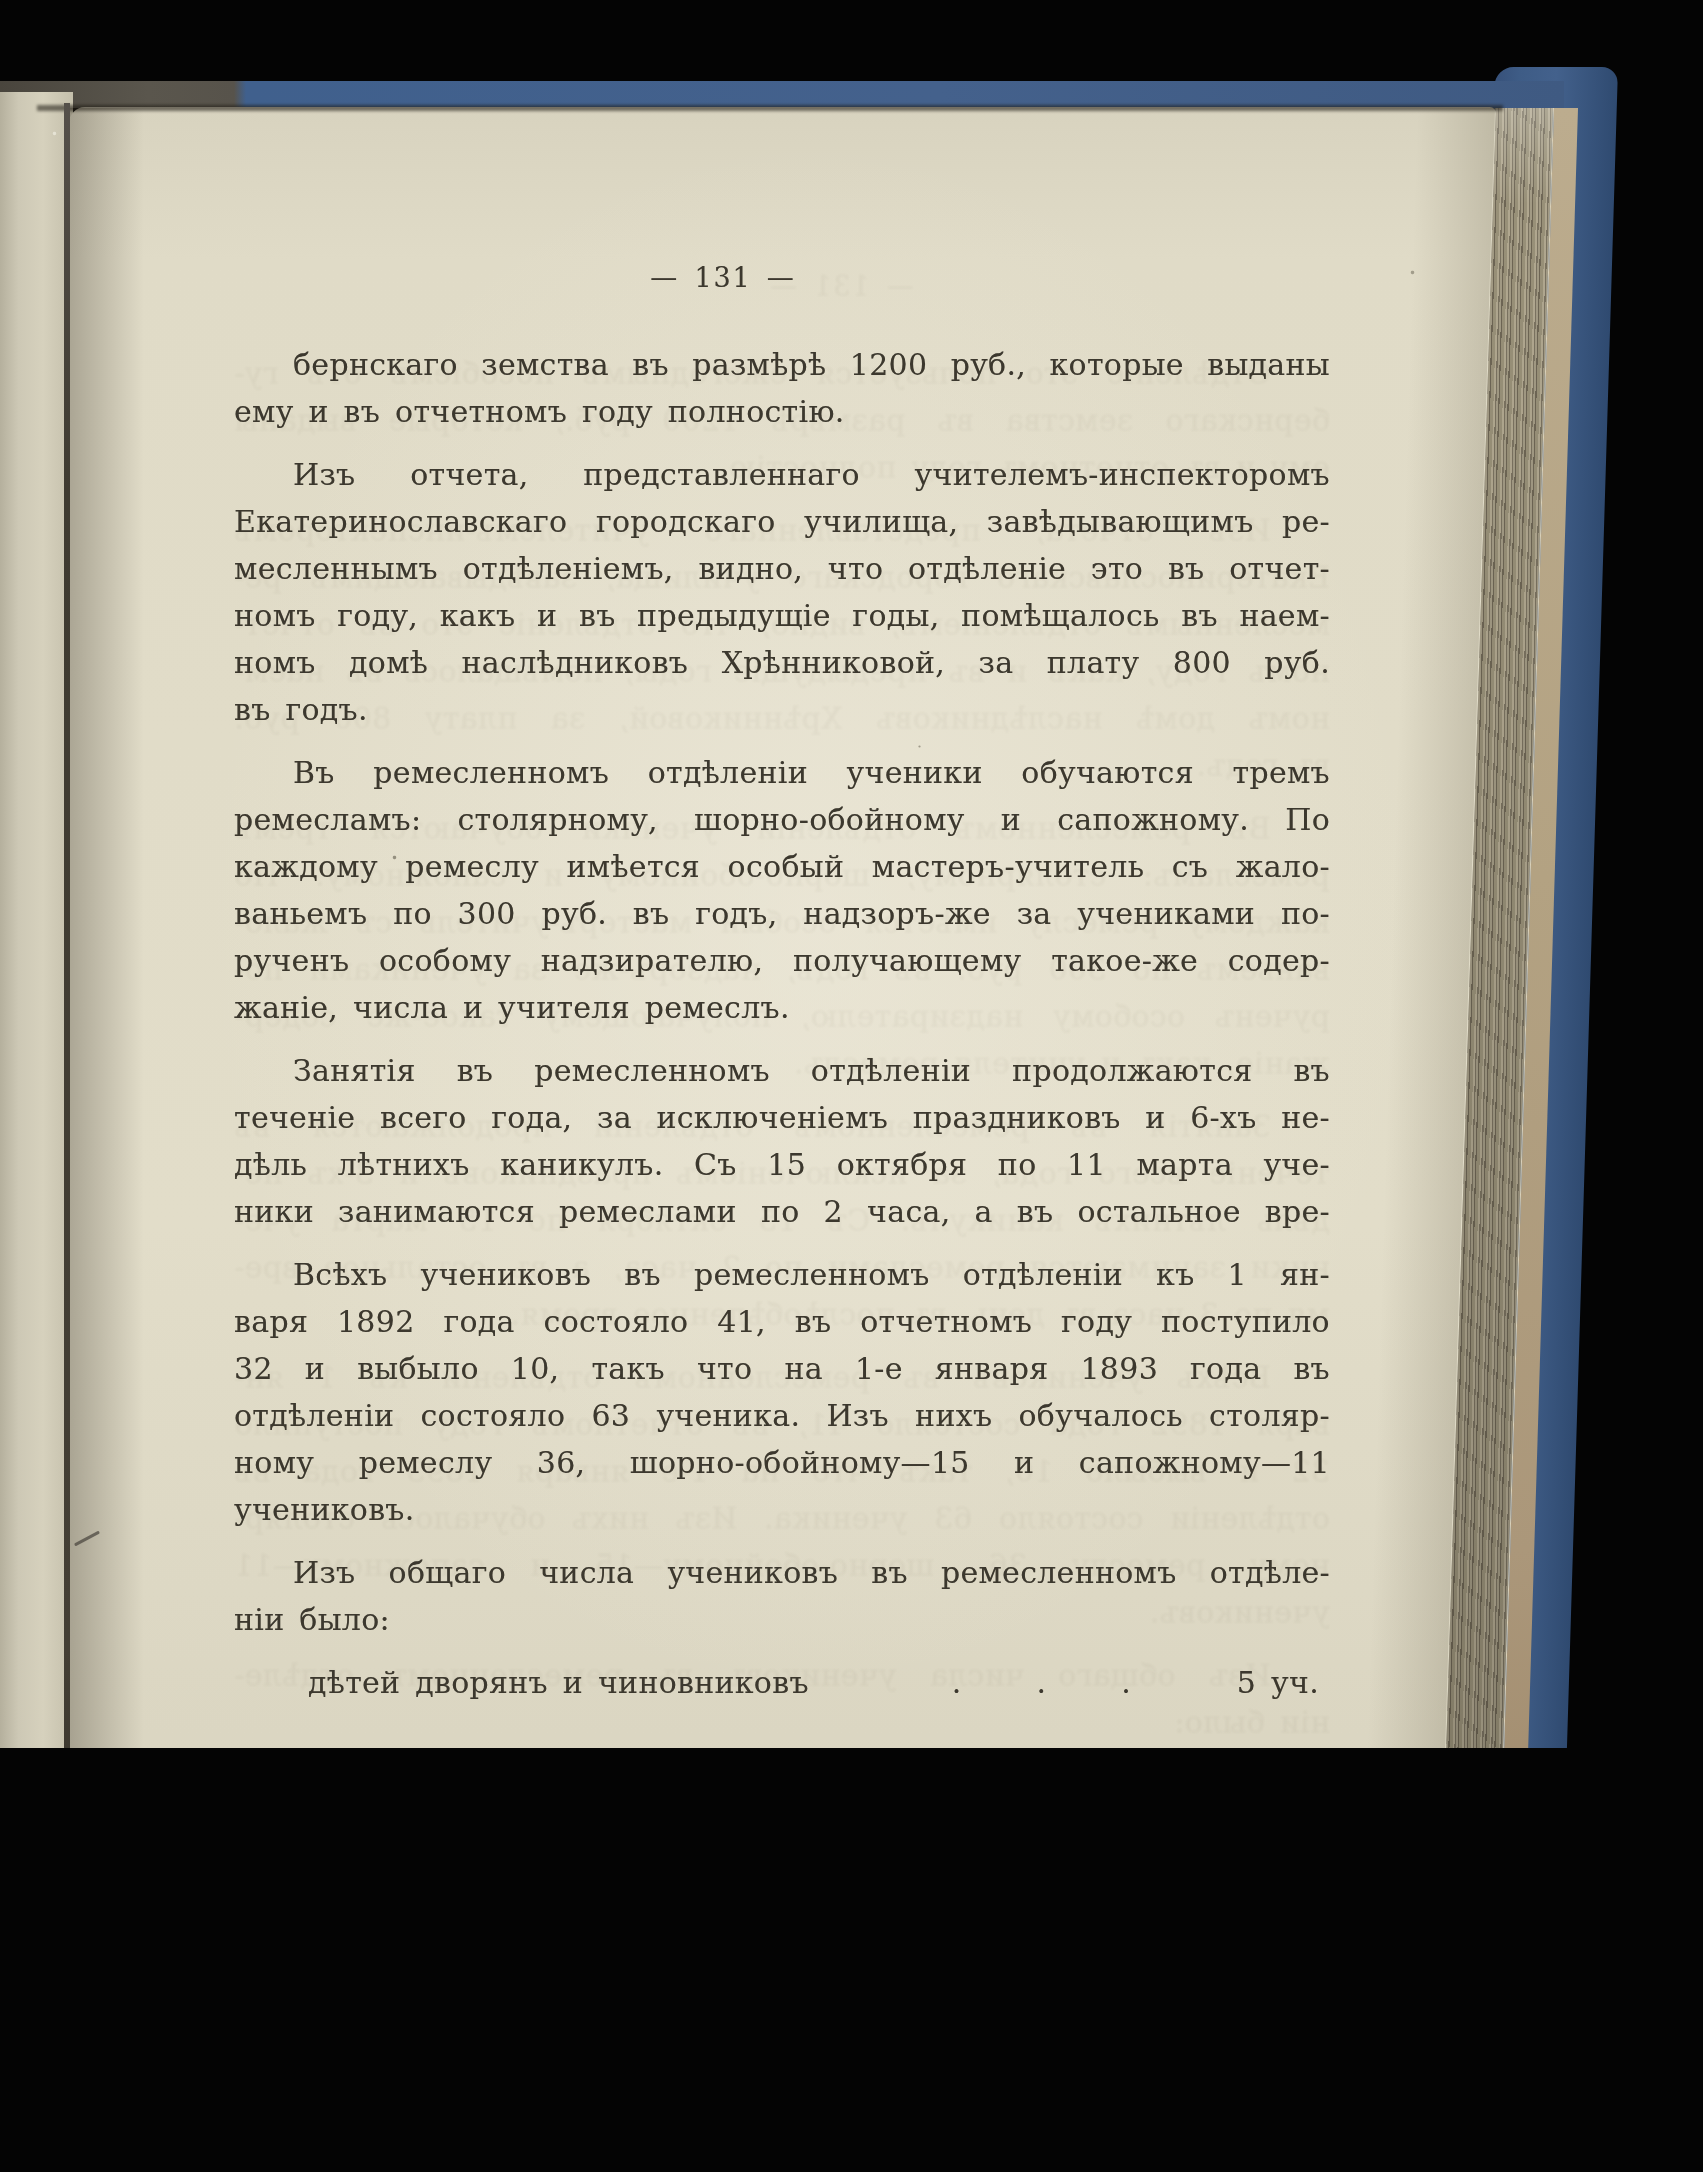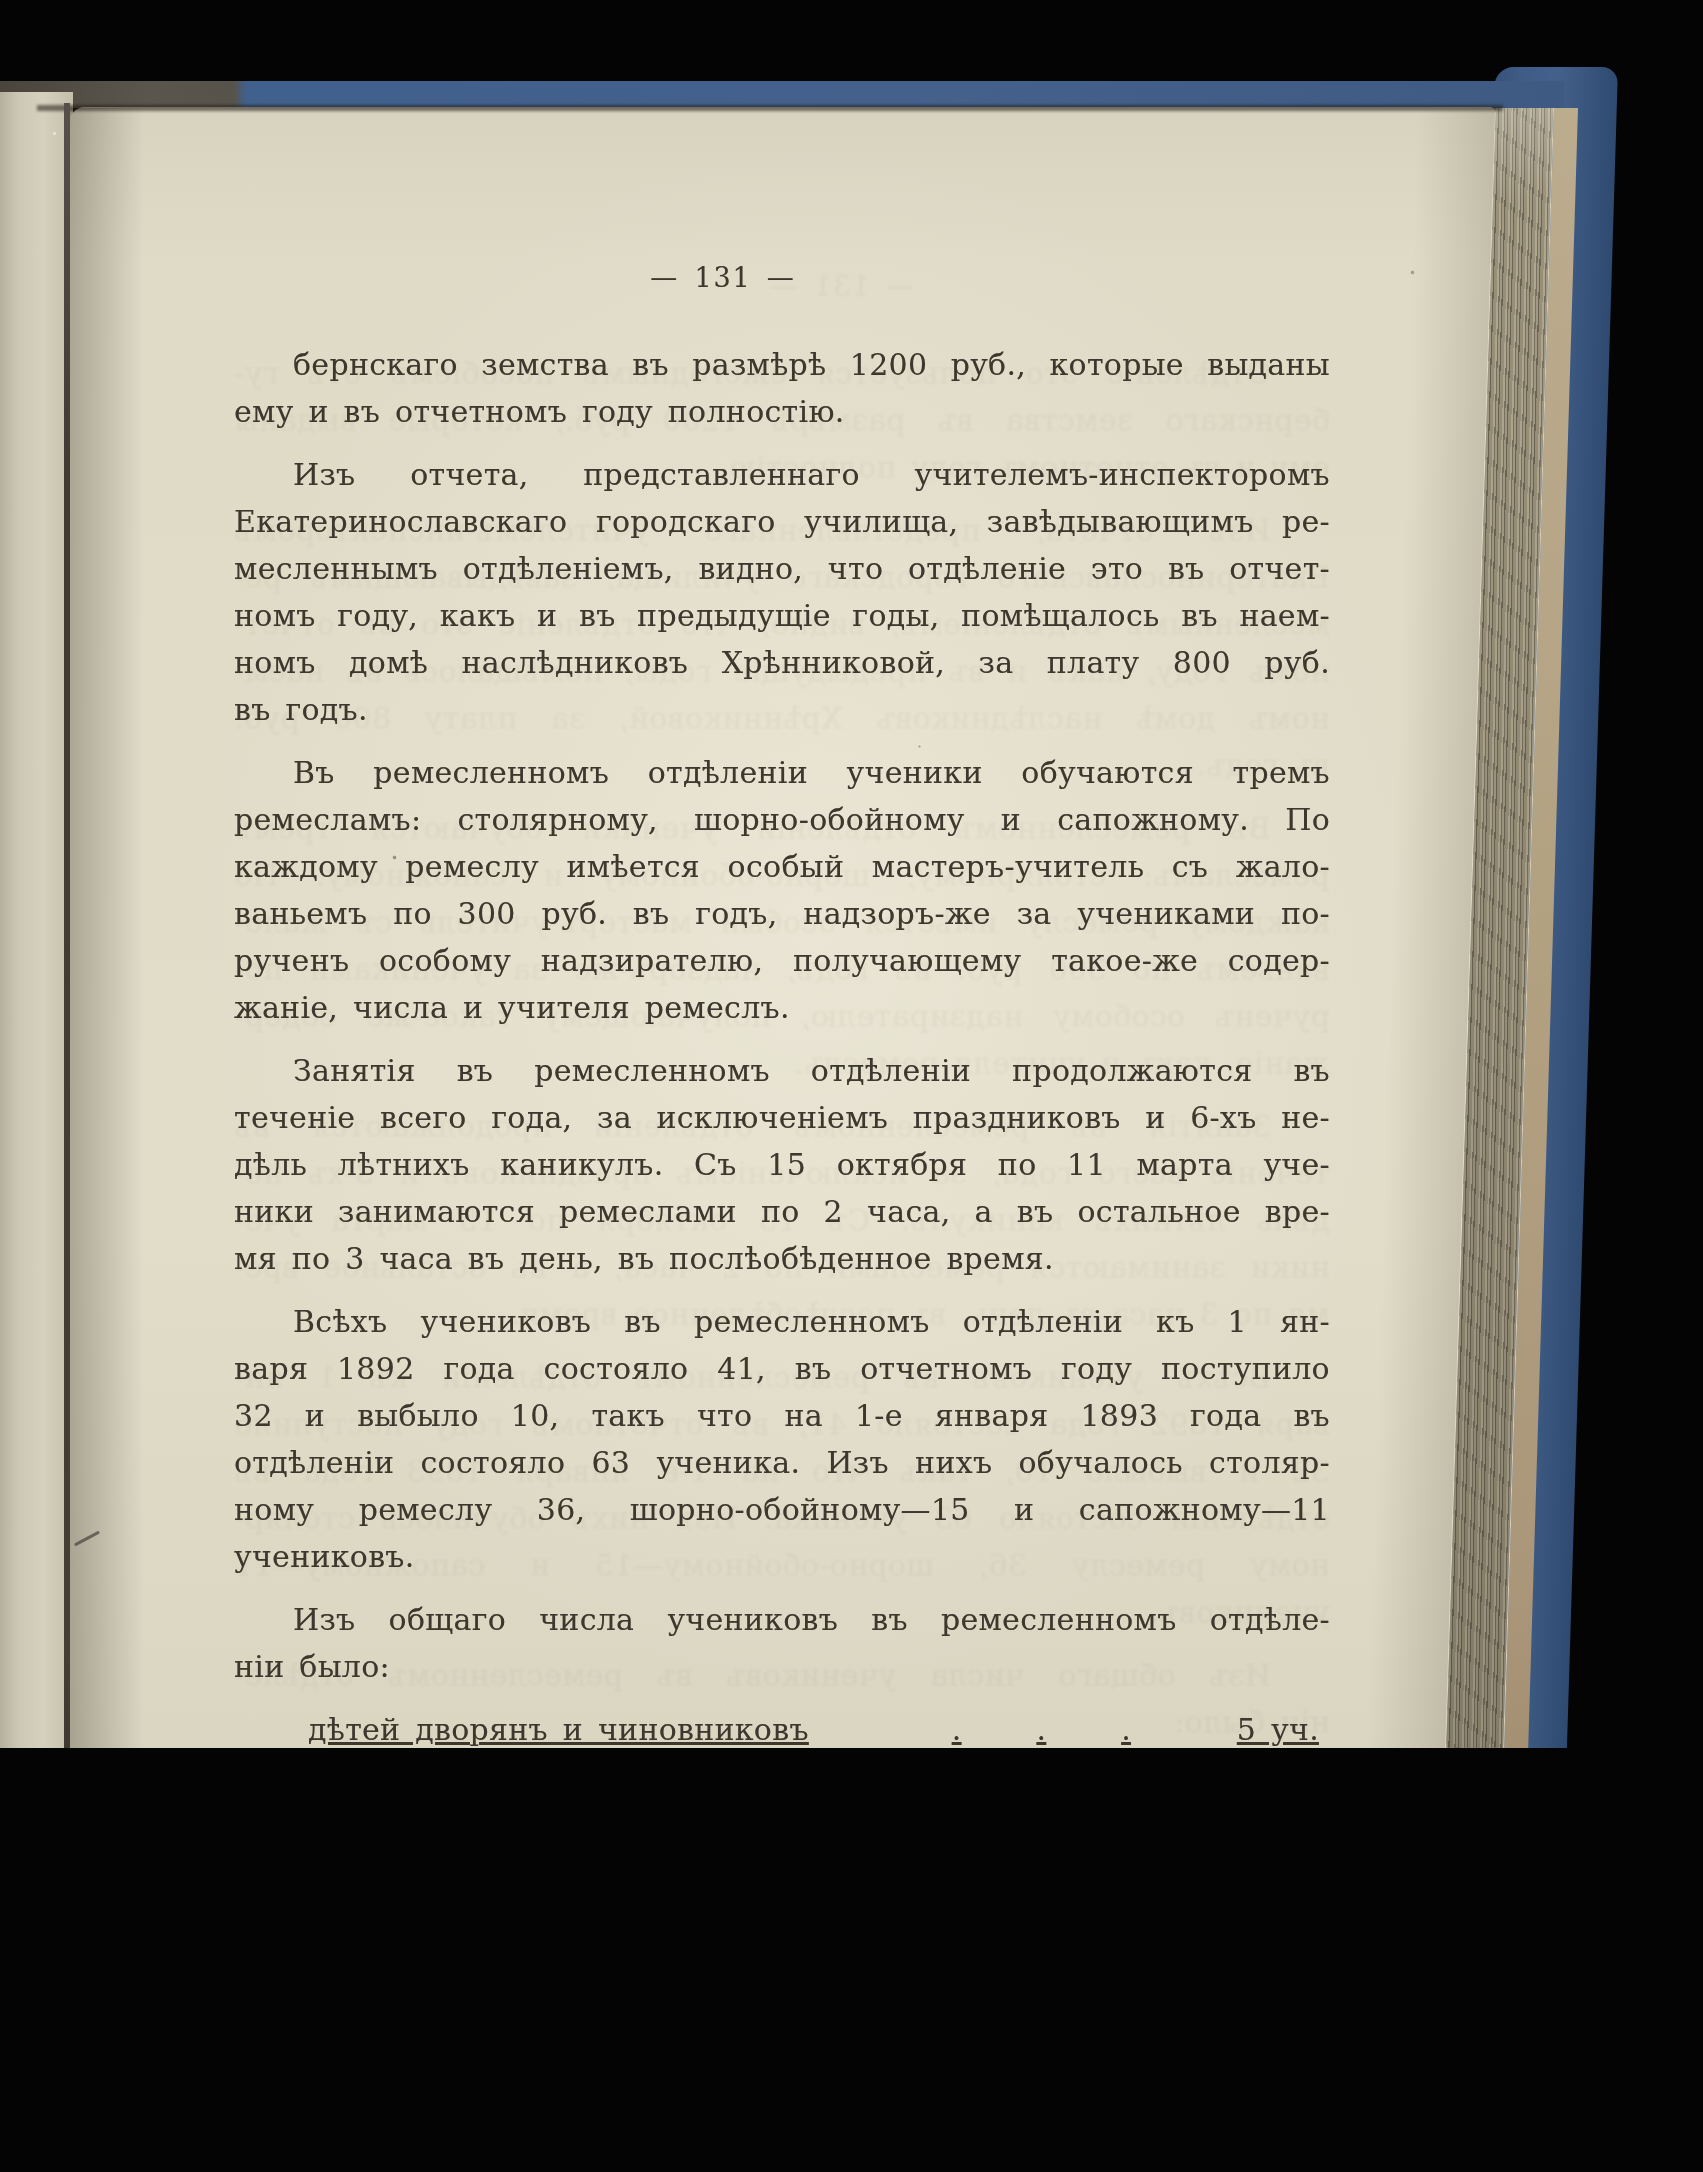"мя по 3 часа въ" div.line { html: <div>мя по 3 часа въ день, въ послѣобѣденное время.</div> -> none }
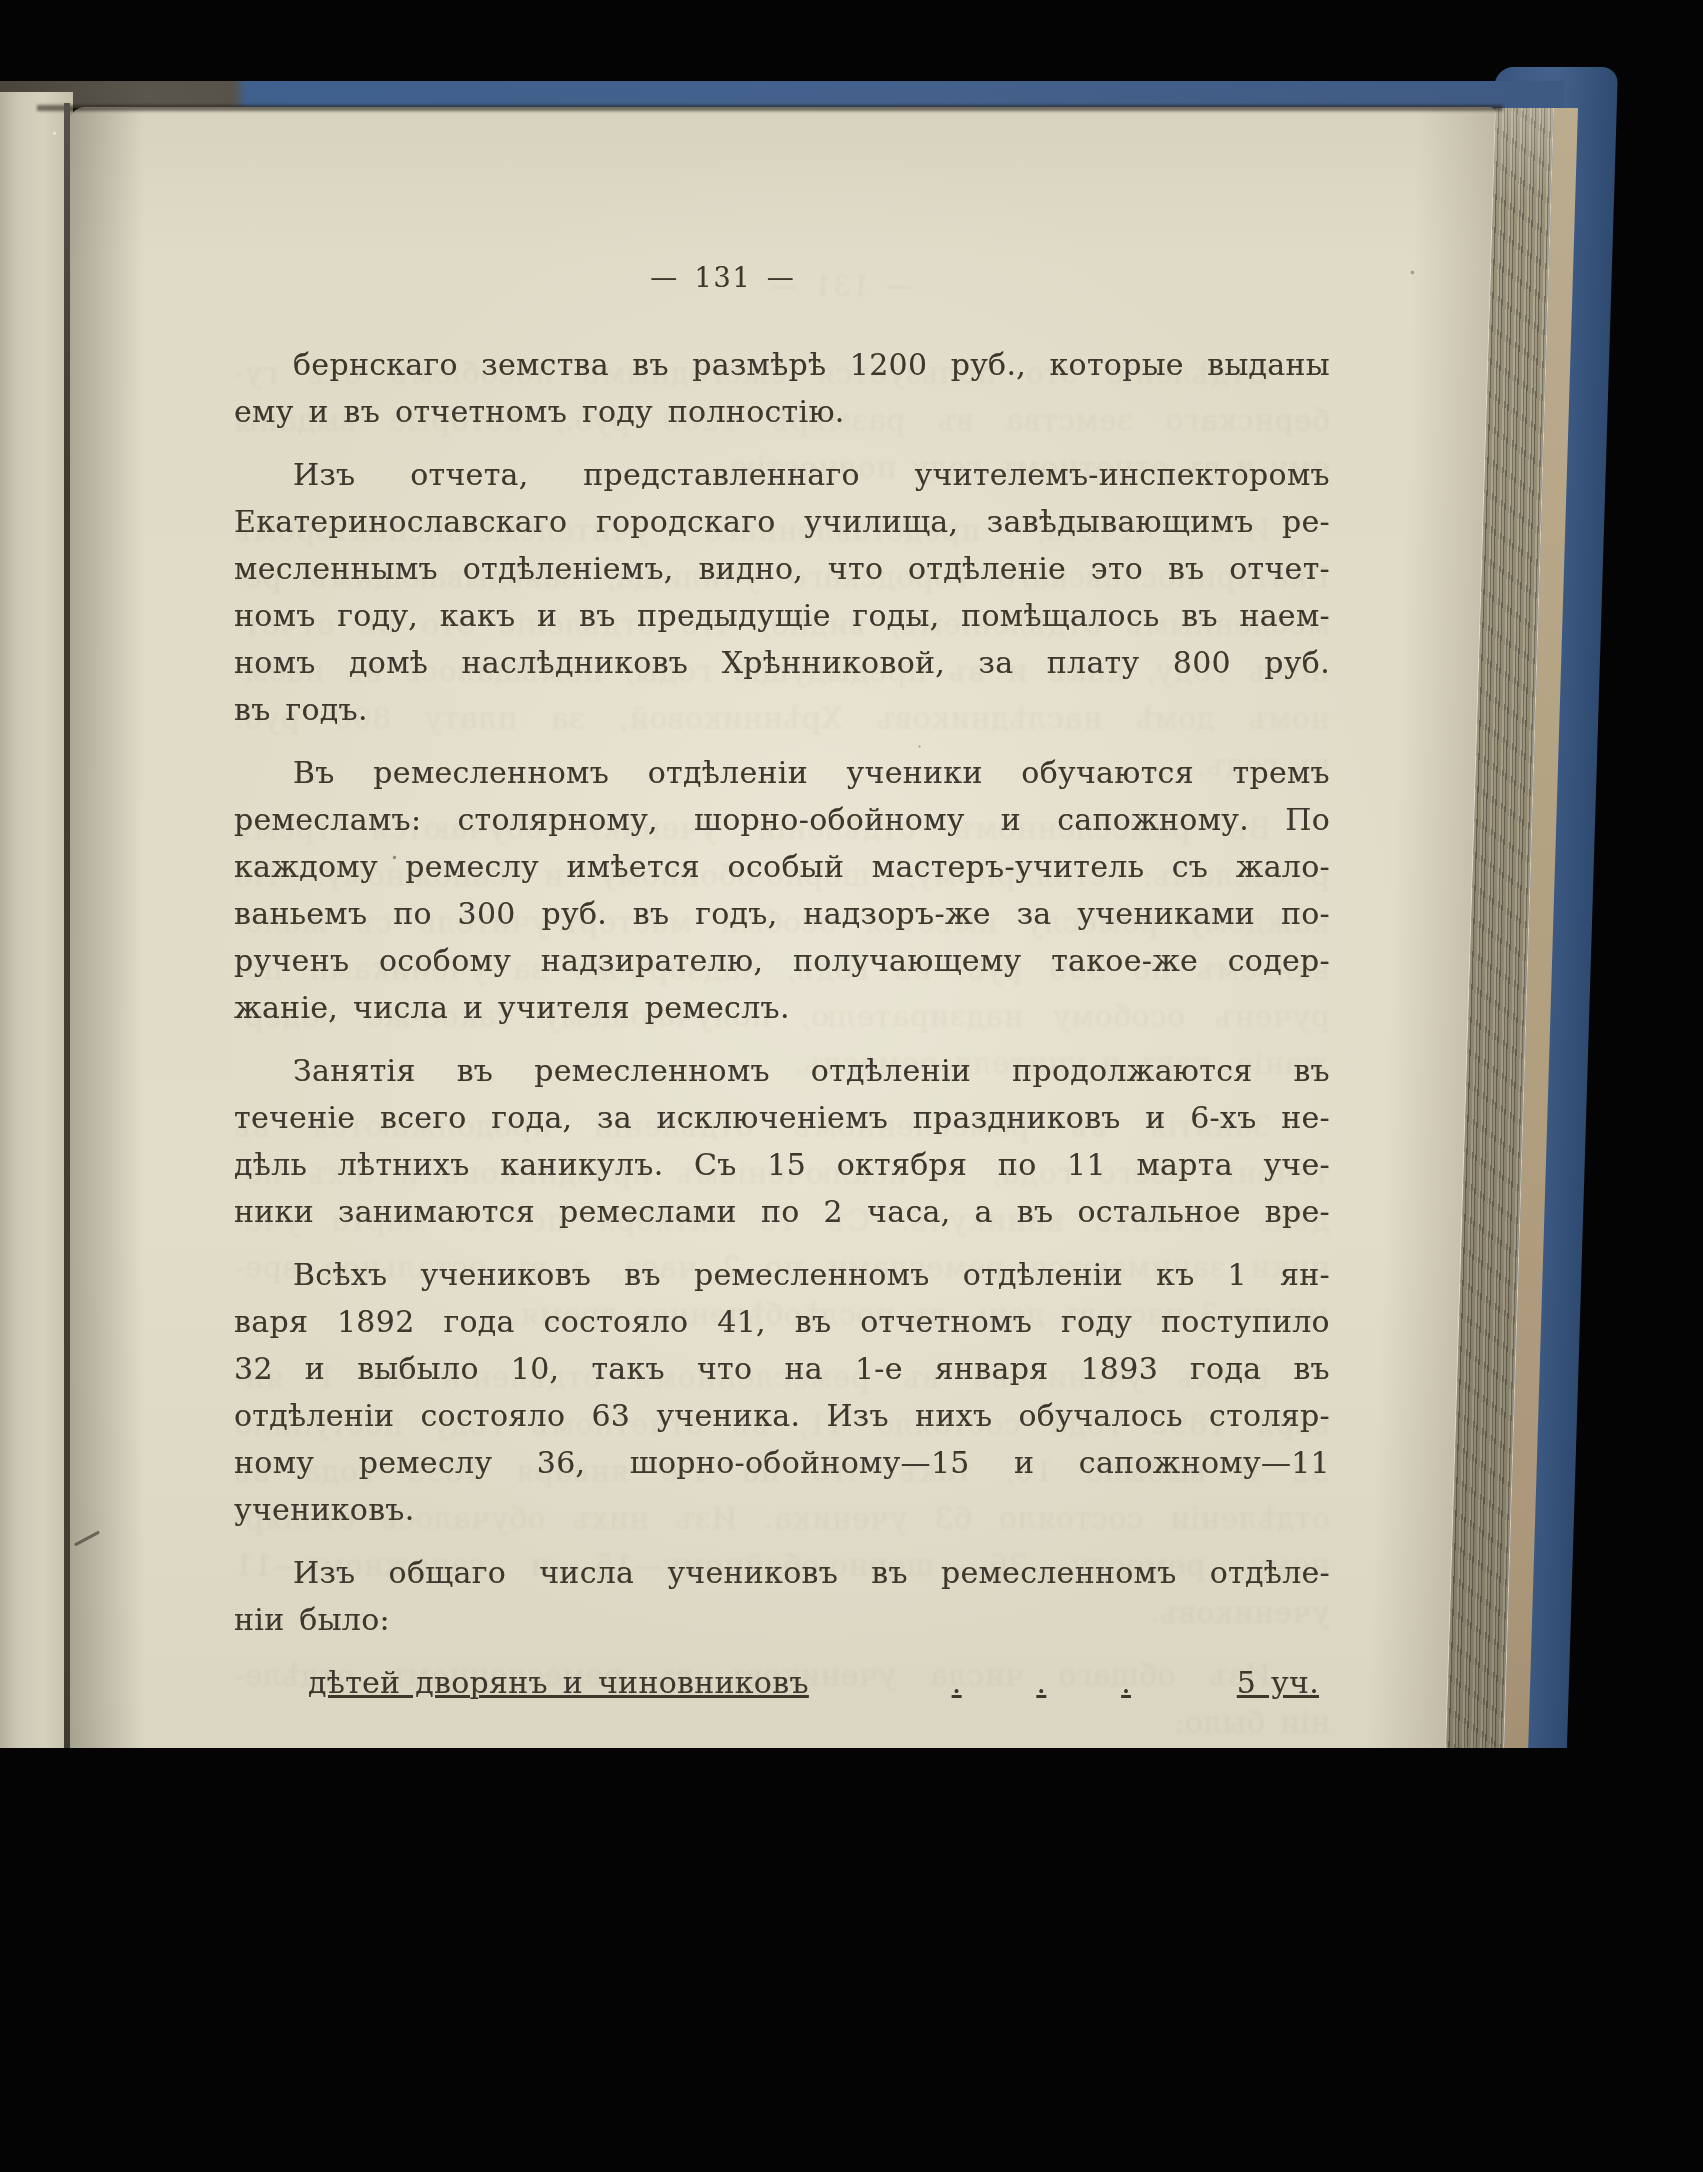"дѣтей дворянъ и чиновниковъ" .list-line { text-decoration: underline -> none }
